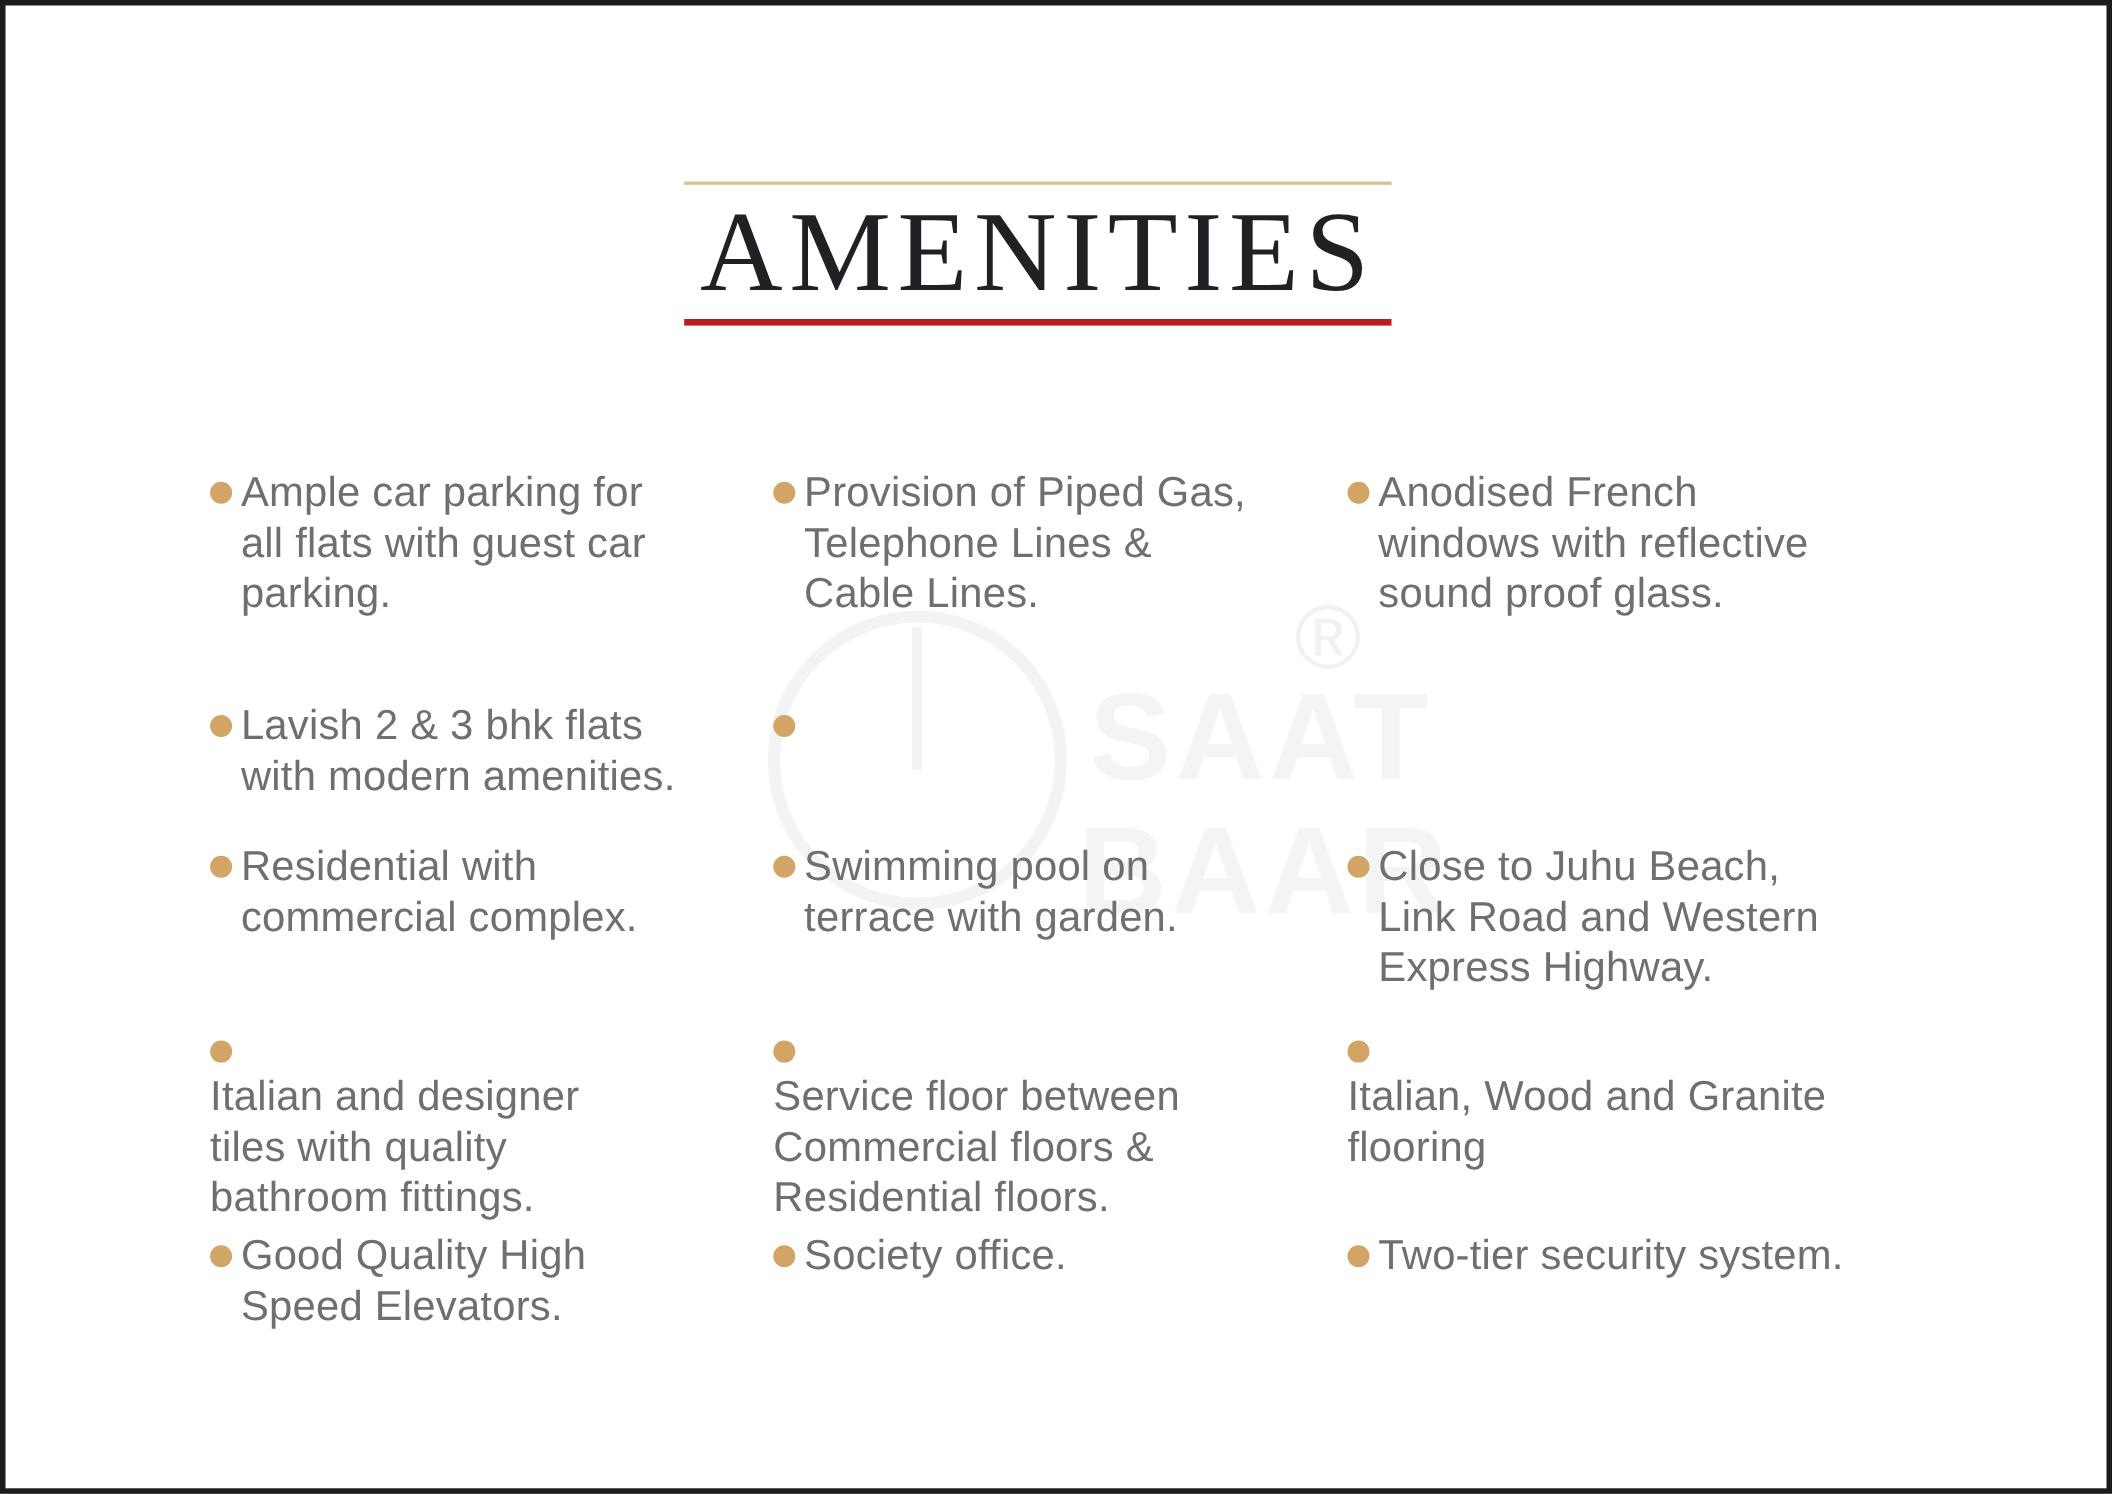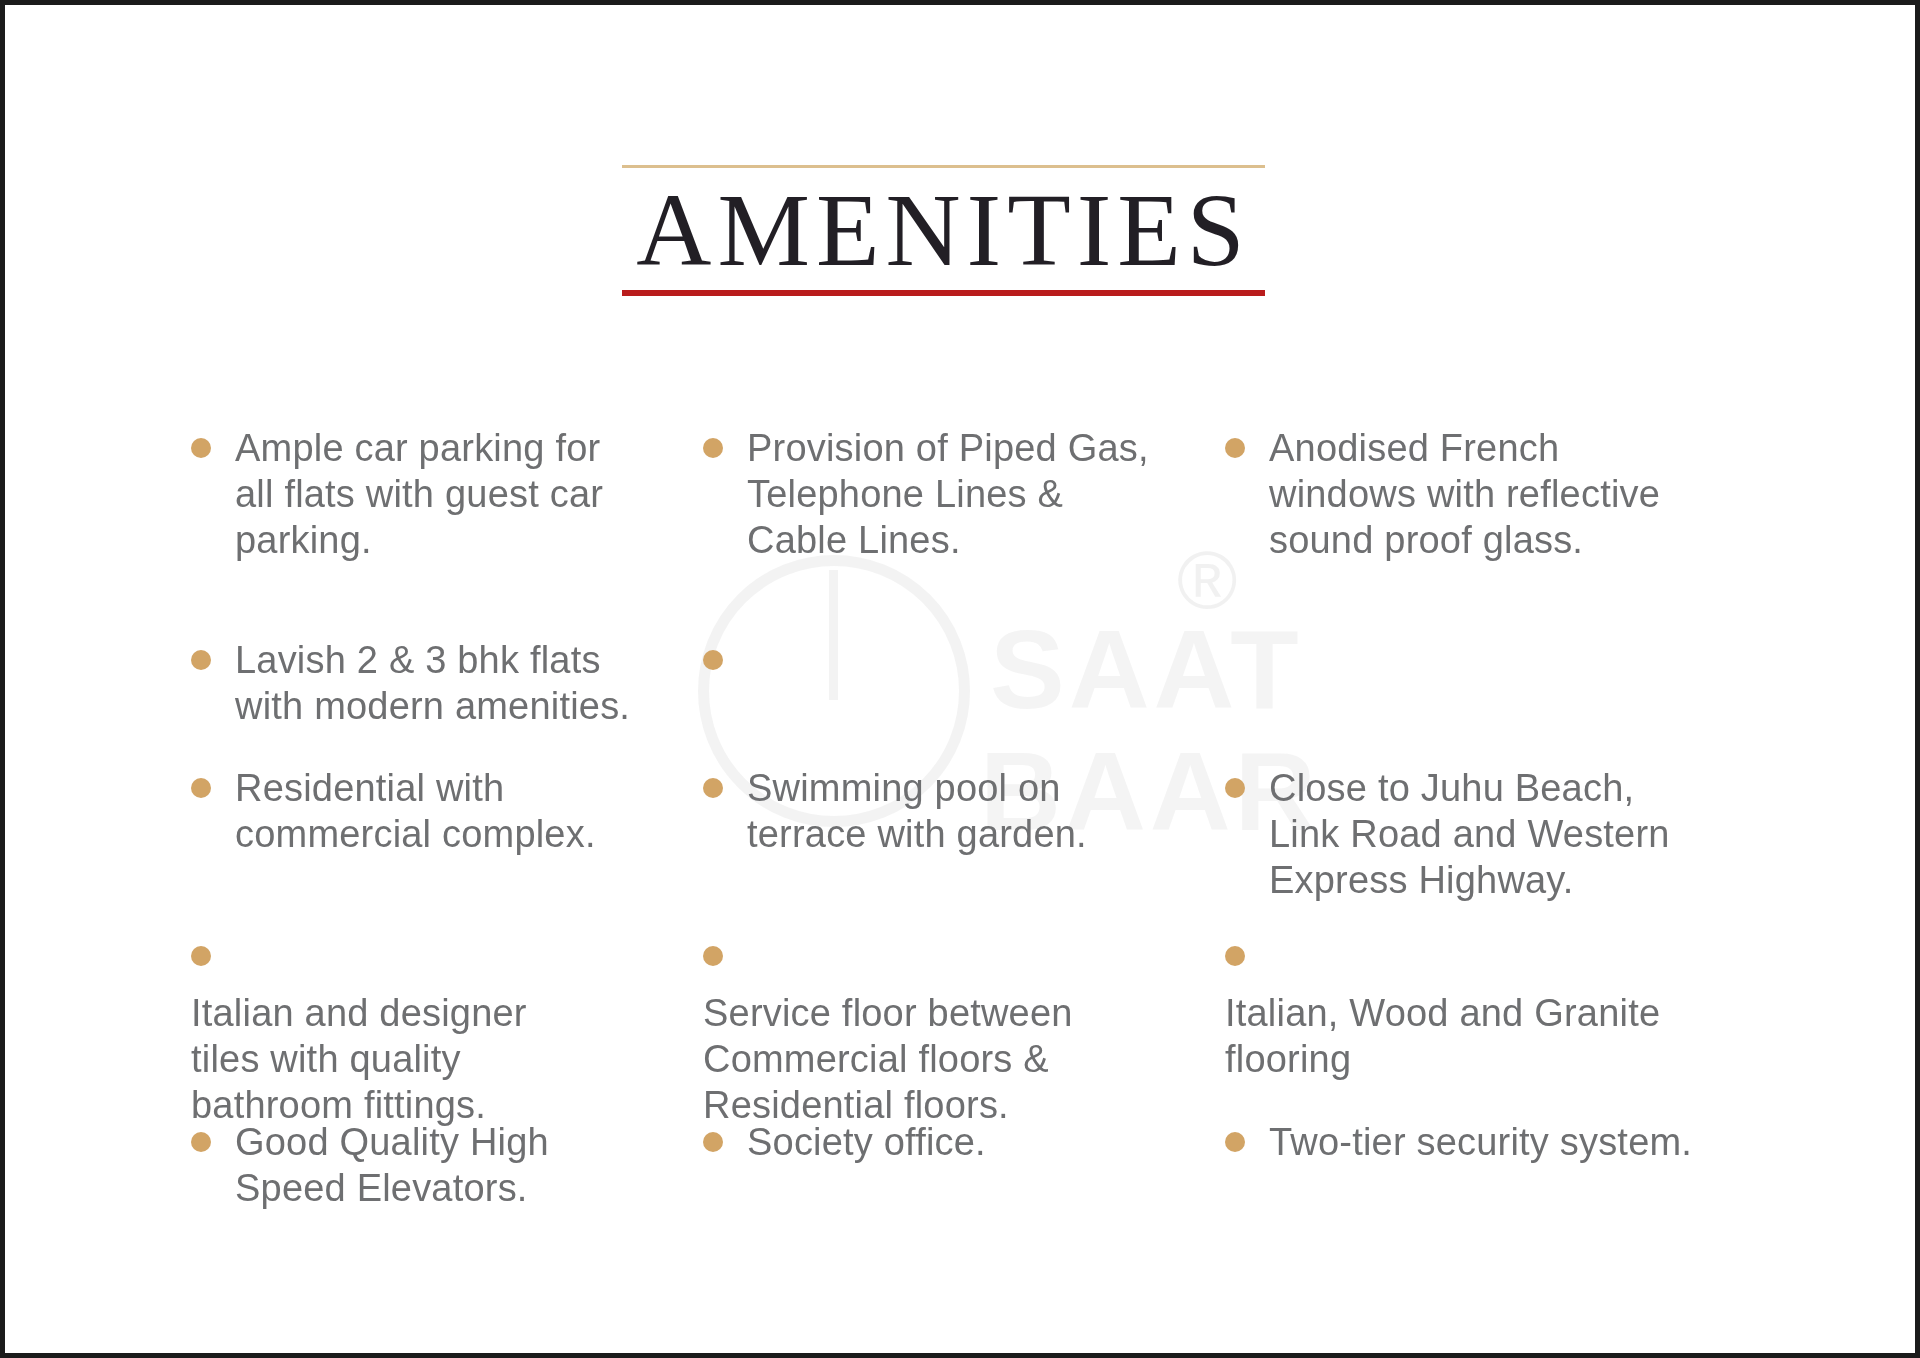"Ample car parking for" .item { gap: 24px -> 8px }
